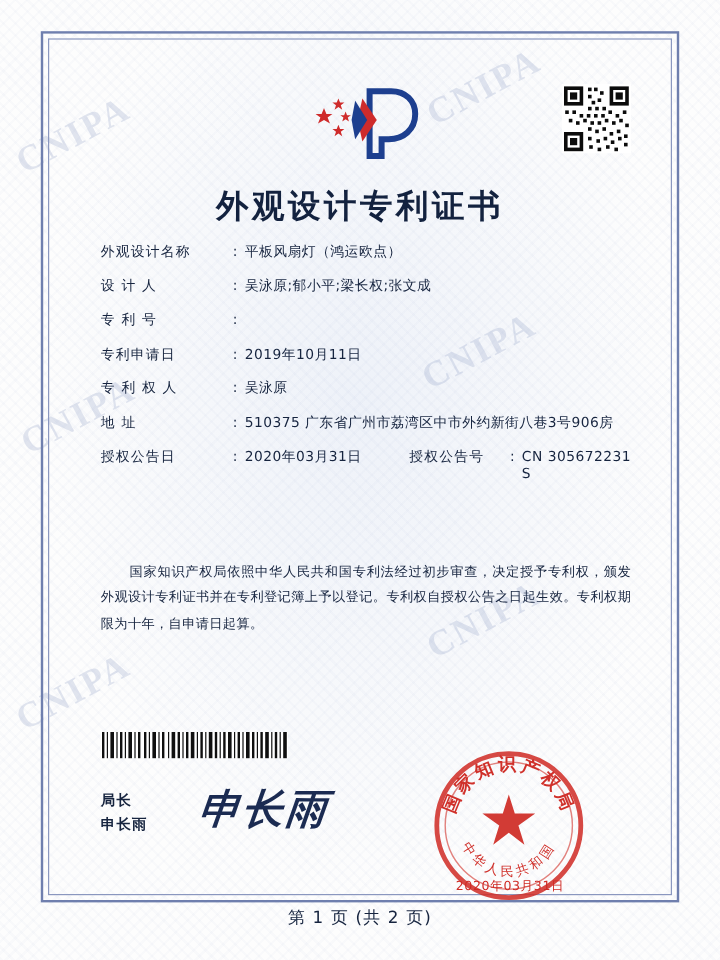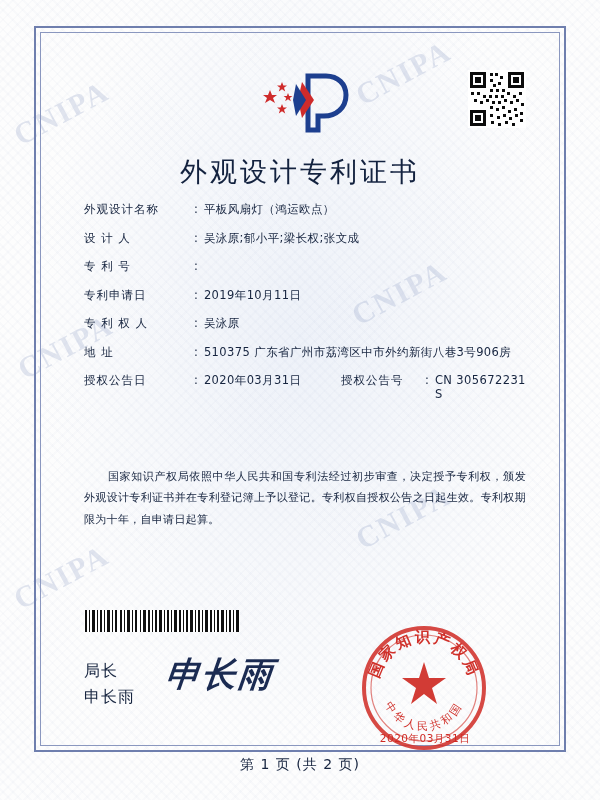"外观设计专利证书" .doc-title { font-weight: normal -> bold }
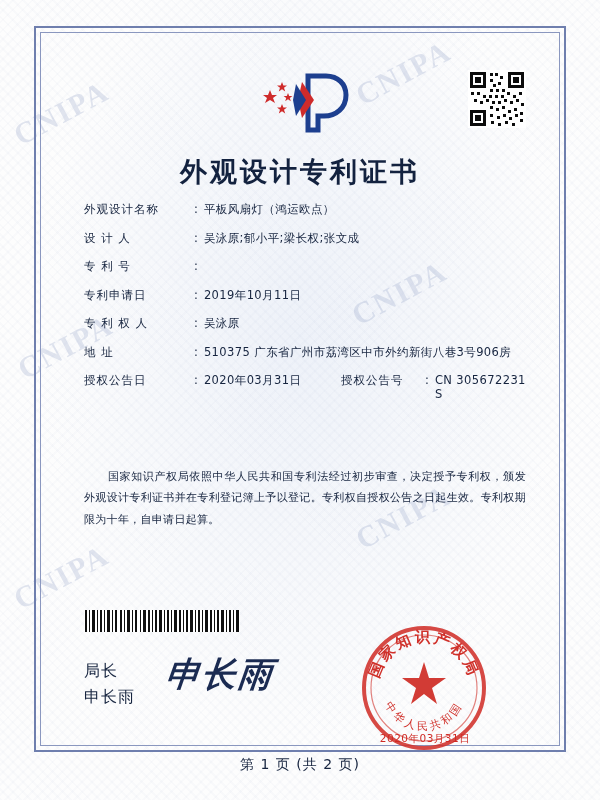"局长" .sign-block { font-size: 16px -> 12px; font-weight: none -> bold }
